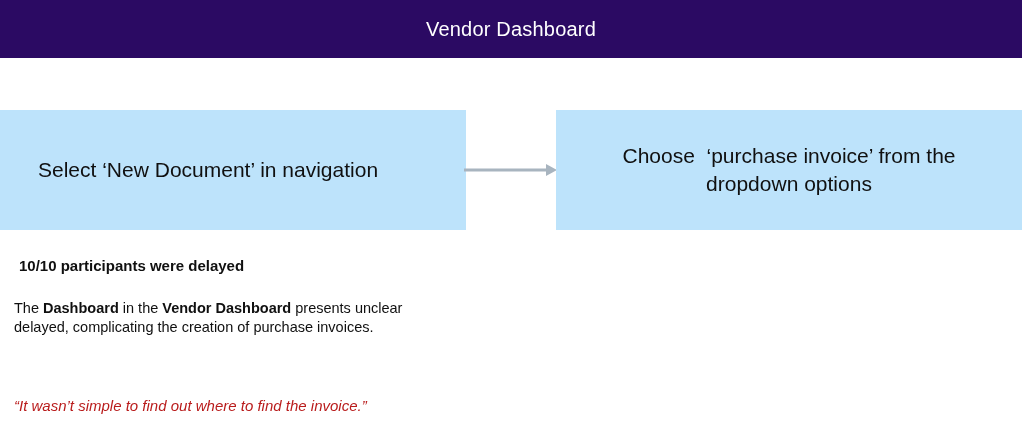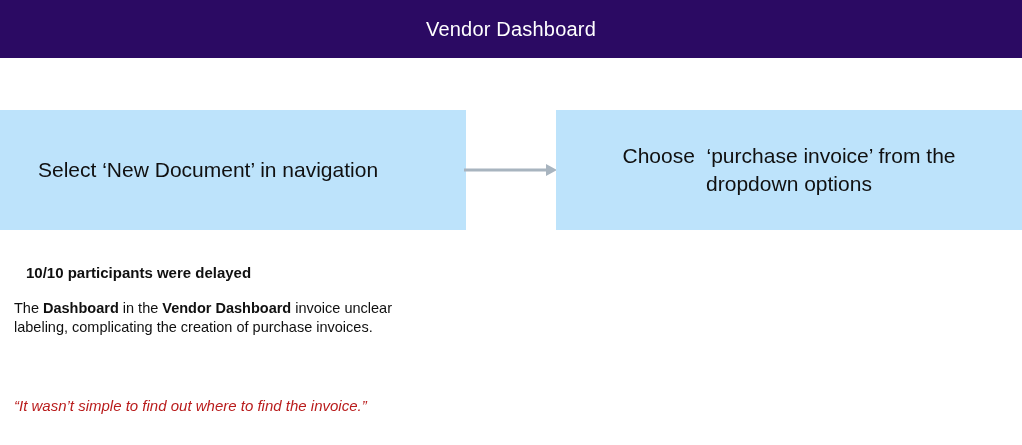"10/10 participants were delayed" .findings-heading { margin: 12px -> 5px }
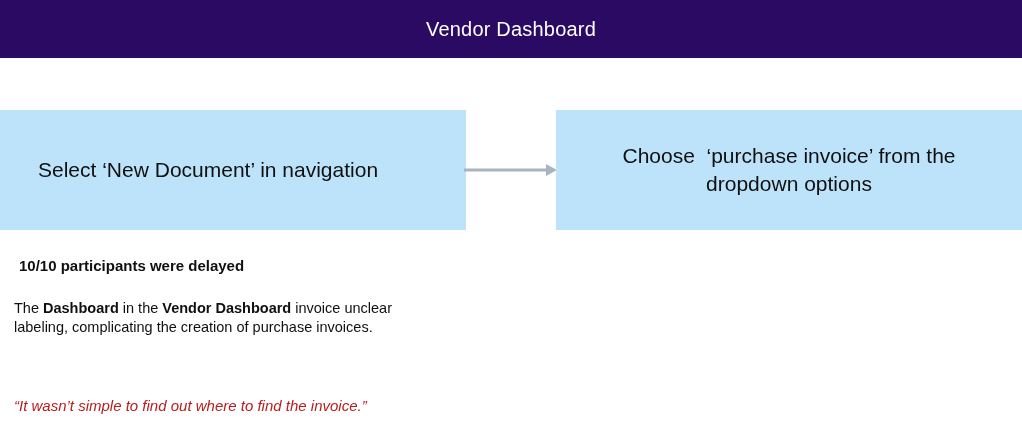"invoice unclear labeling, complicating" span { text: invoice unclear labeling -> presents unclear delayed }
